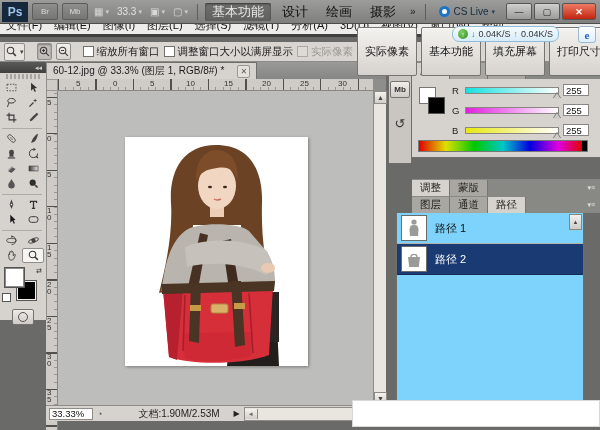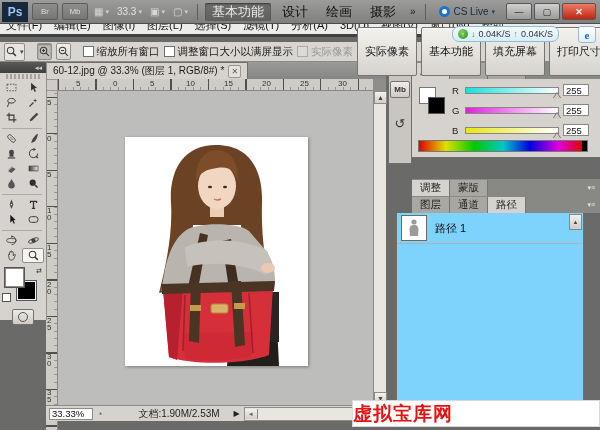"60-12.jpg @ 33.3% (图层 1," #doctab { gap: 4px -> 13px }
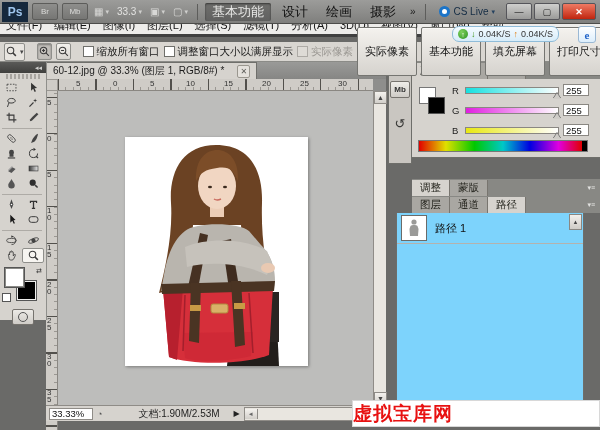"路径 2" div.pathrow { html: none -> <div> <div> <svg> <use></use> </svg> </div> <span>路径 2</span> </div> }
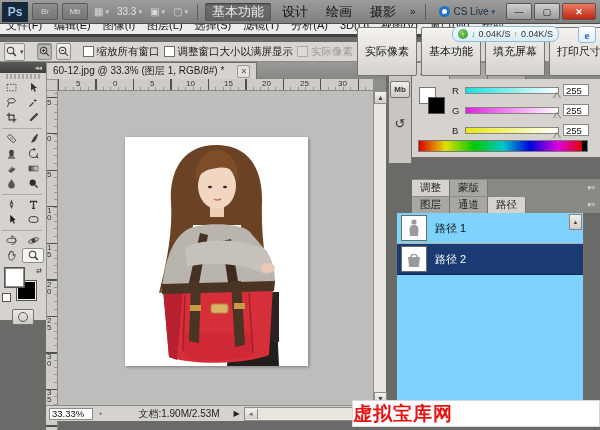"虚拟宝库网" span.wmsite { html: <span>虚拟宝库网</span> -> none }
